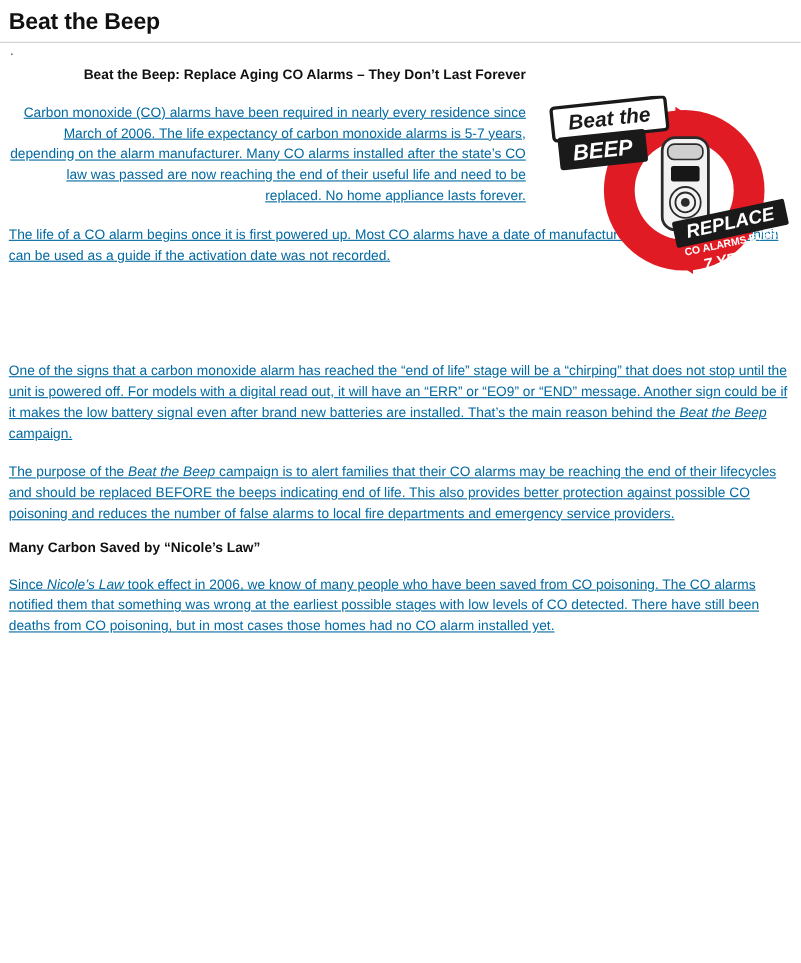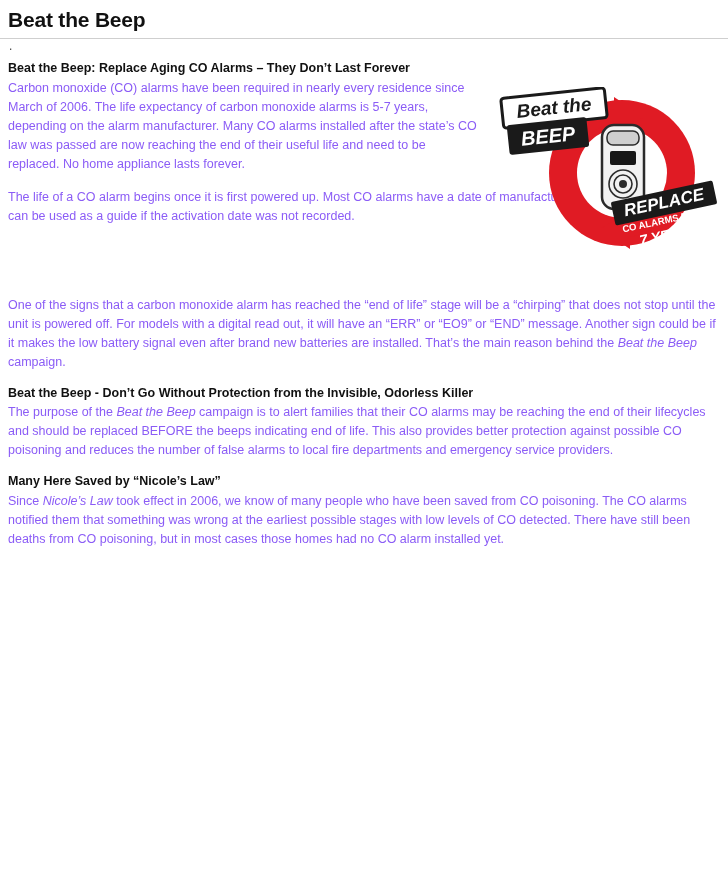"Beat the Beep: Replace Aging" .narrow { text-align: none -> right }
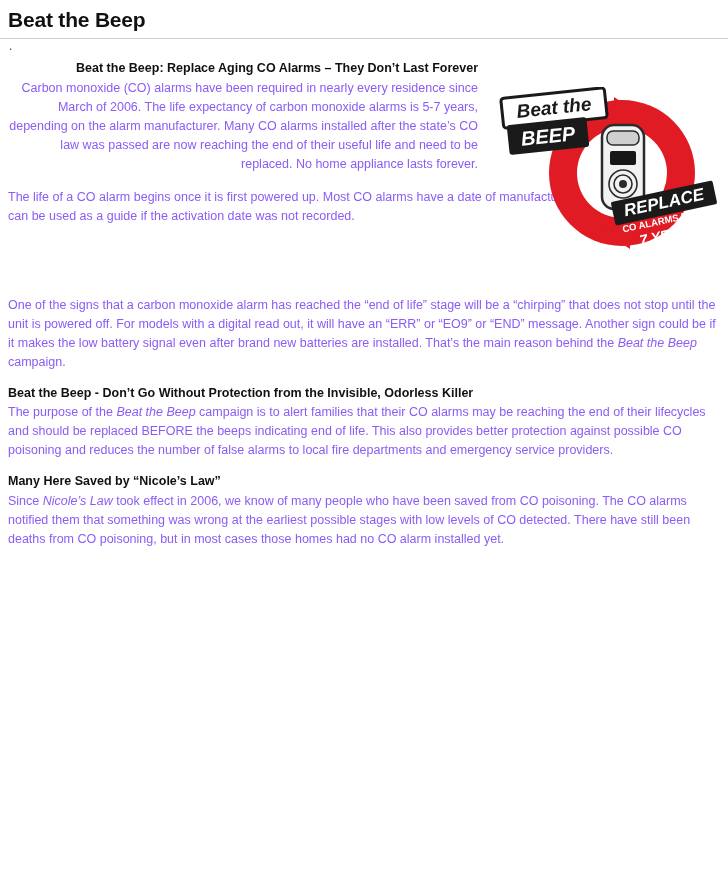"Carbon monoxide (CO) alarms have" p.para { color: #8b5cf6 -> #0369a1; margin: 0 0 14px 0 -> 16px 0 14px 0; text-decoration: none -> underline }
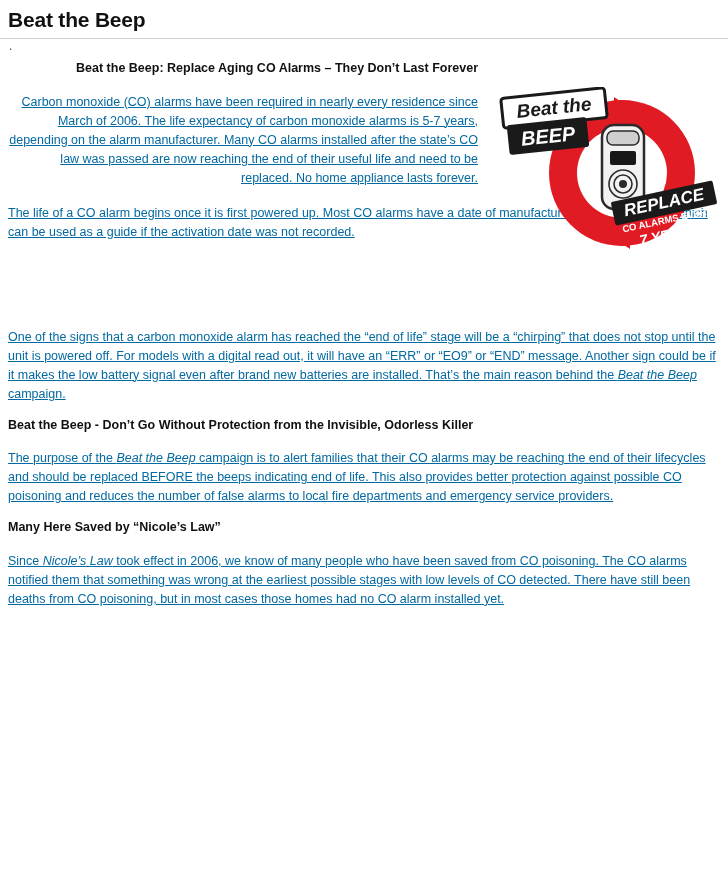"Beat the Beep - Don’t" h2.heading { html: <h2>Beat the Beep - Don’t Go Without Protection from the Invisible, Odorless Killer</h2> -> none }
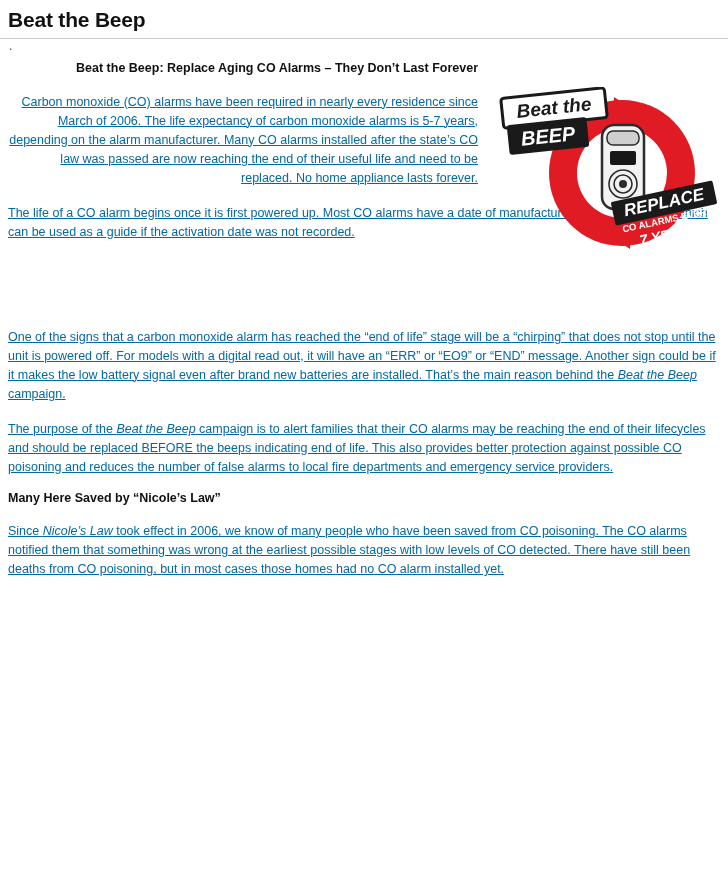"Many Here Saved by “Nicole’s" h2.heading { text: Here -> Carbon }
